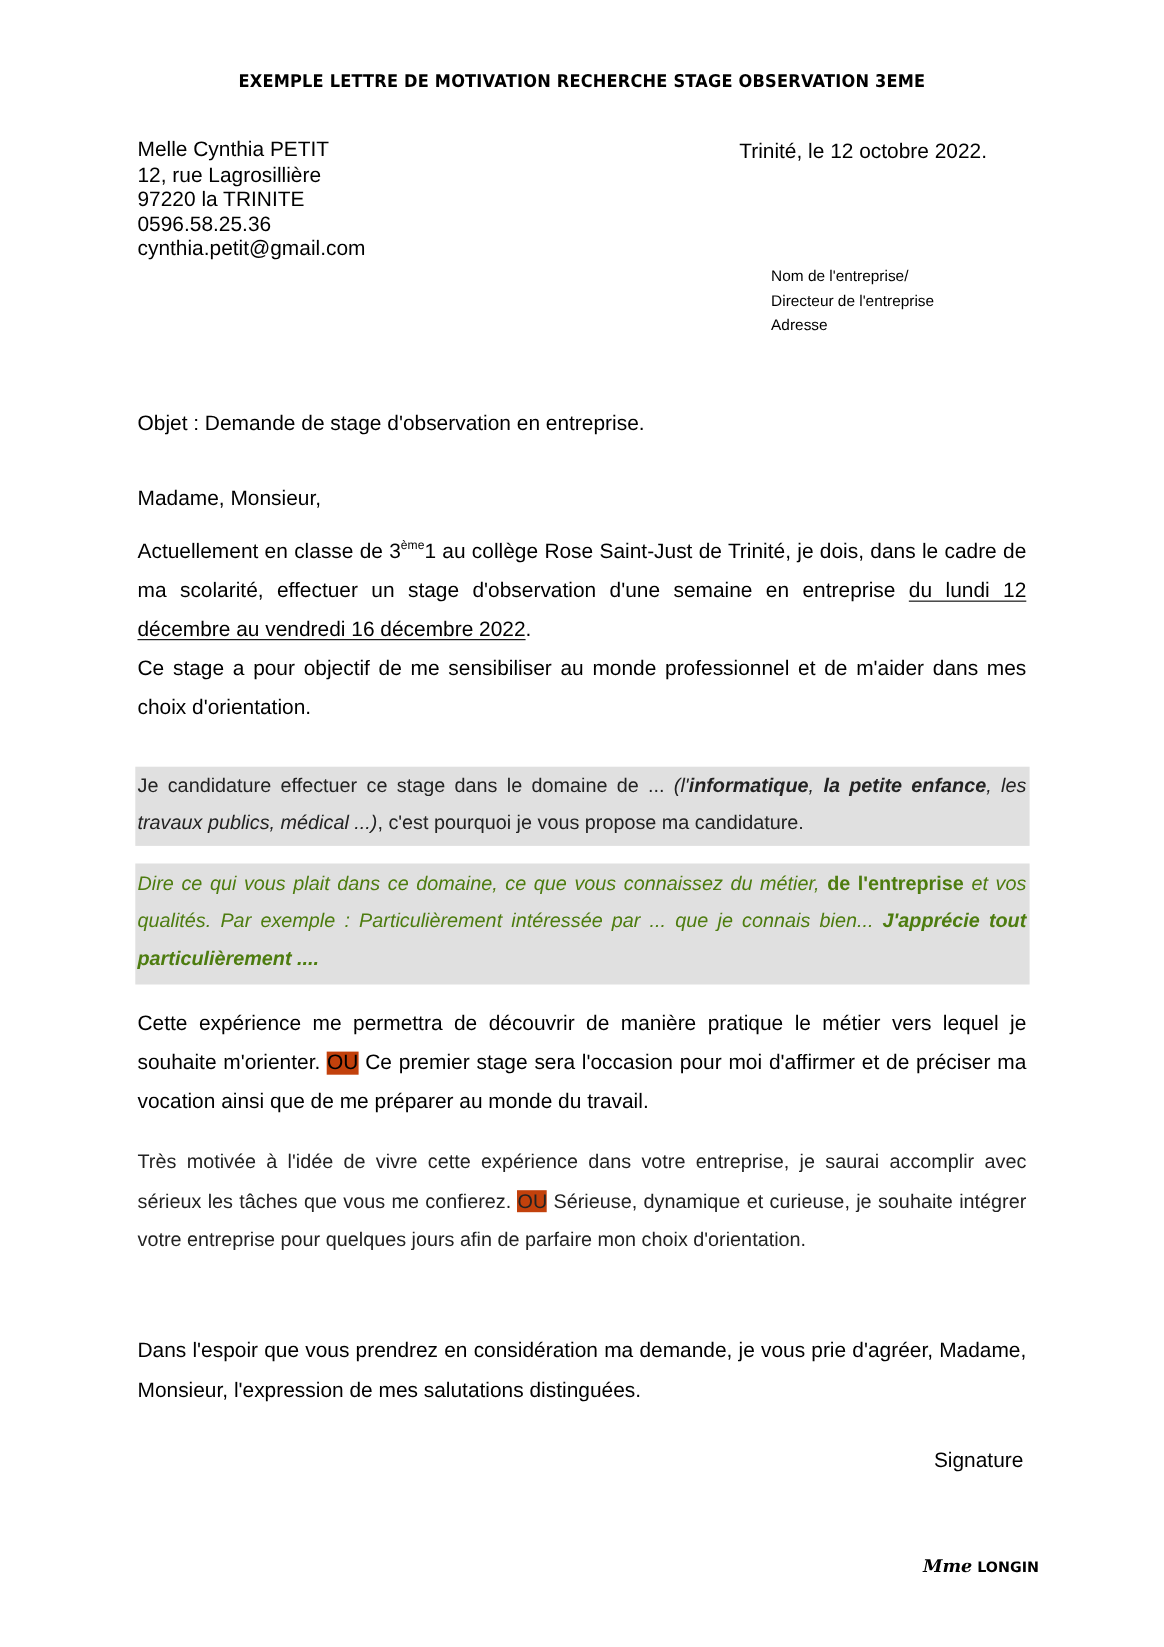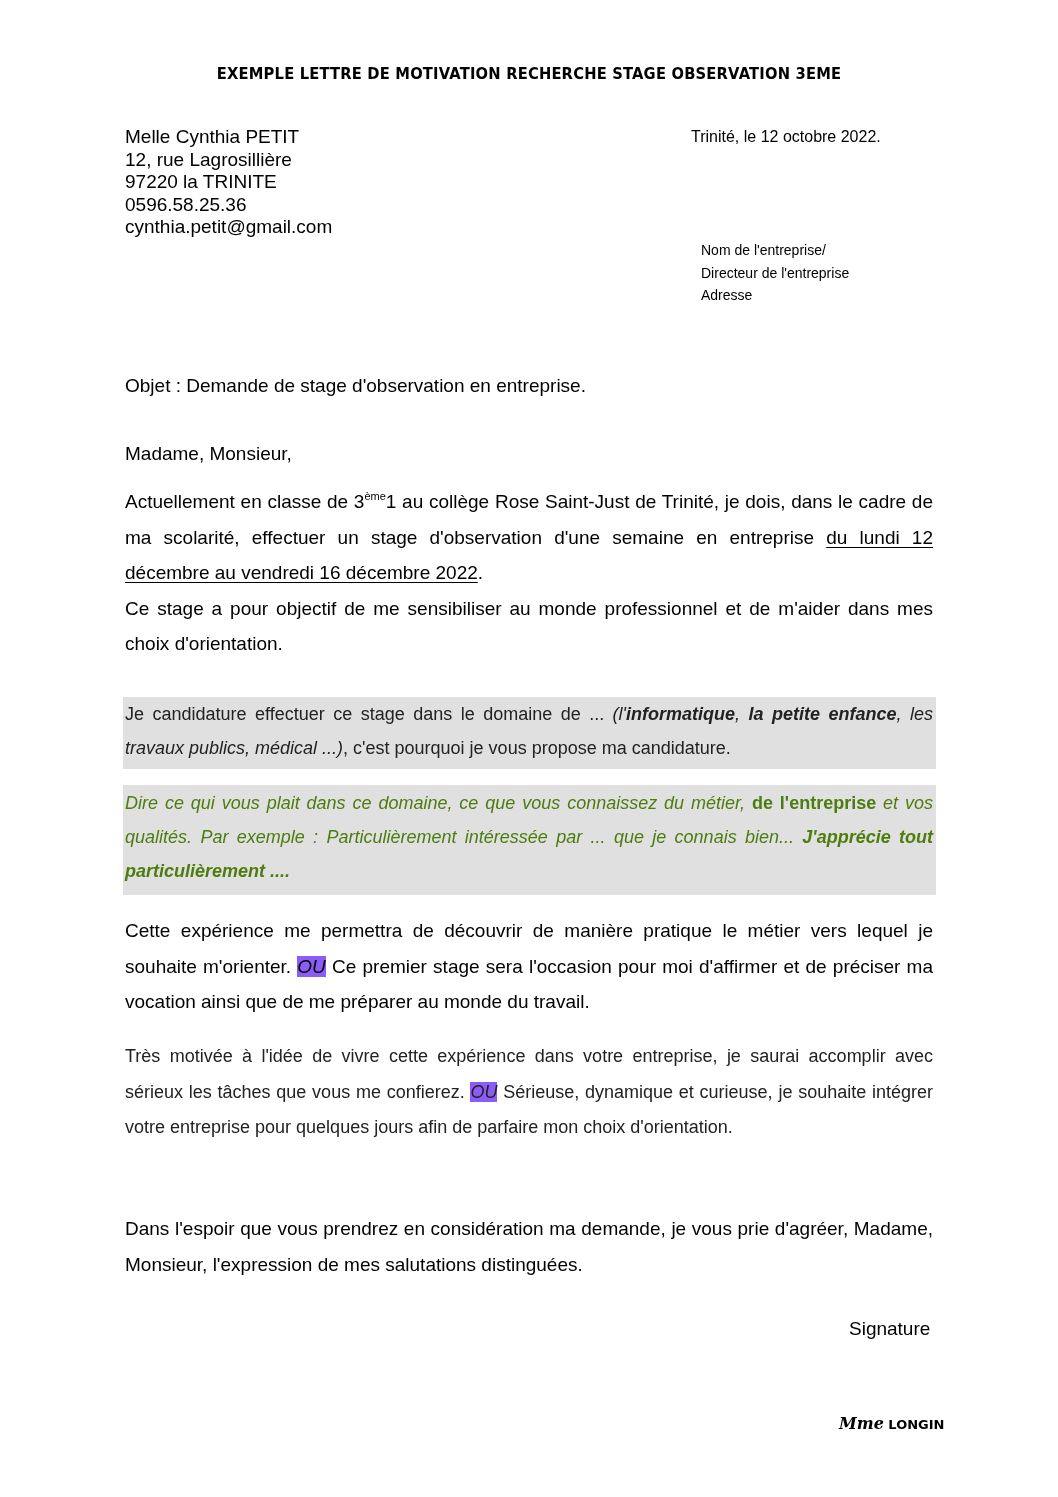"Trinité, le 12 octobre 2022." .date { font-size: 16px -> 19px; left: 691px -> 672px }
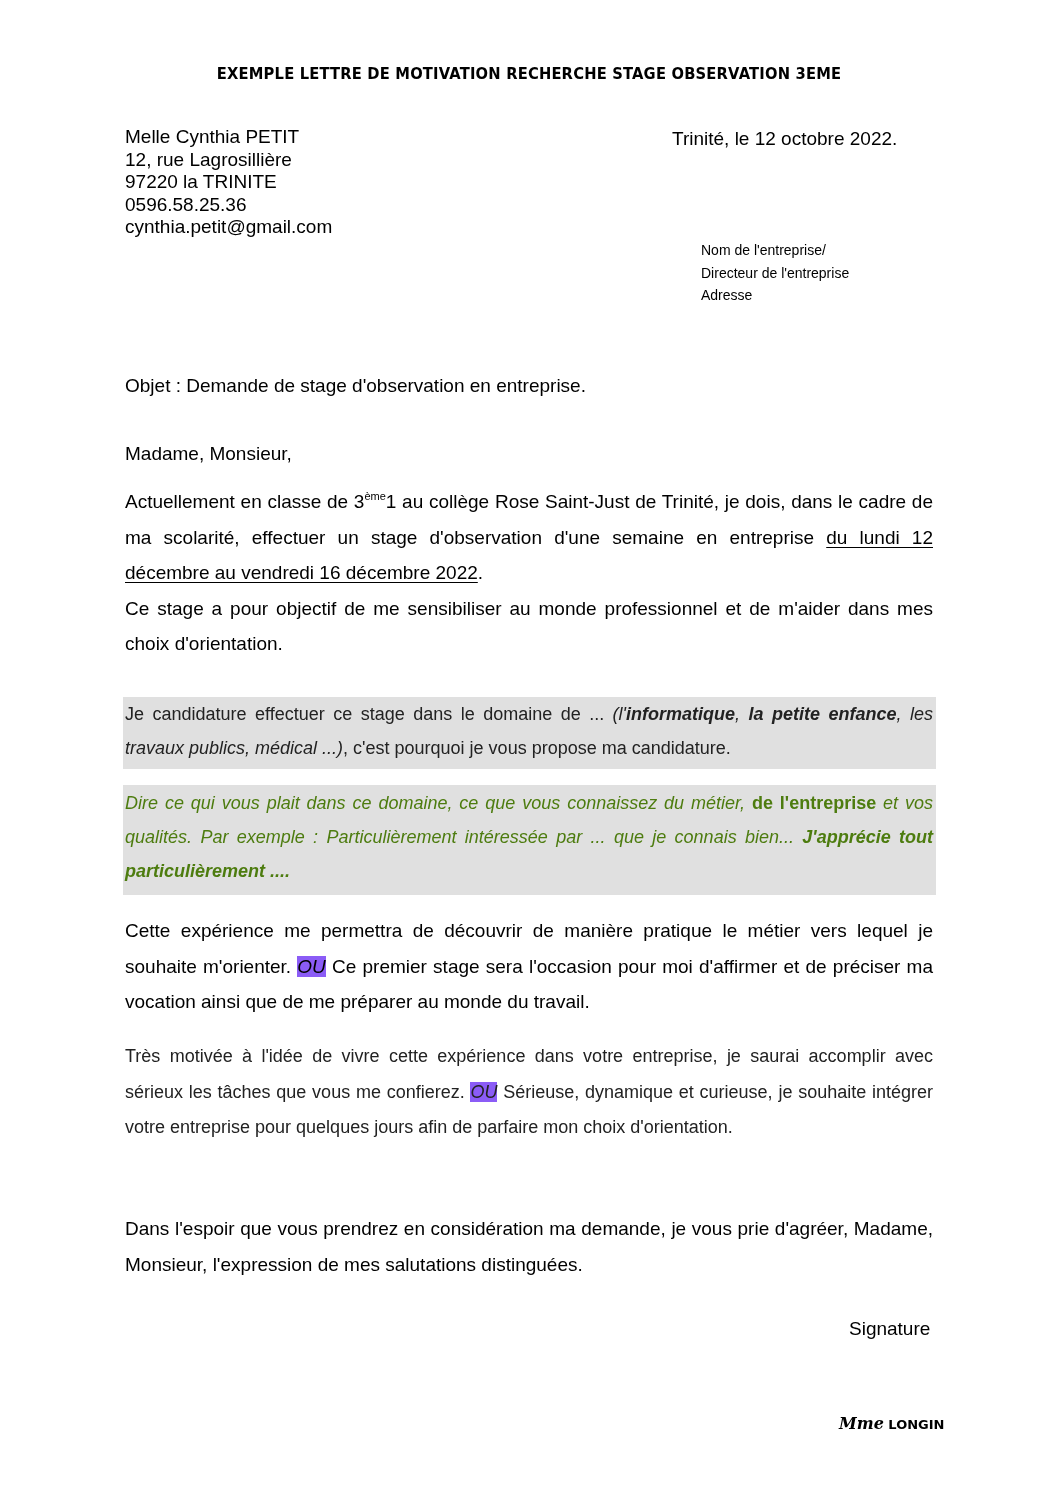"OU" .ou { background: #8b5cf6 -> #c2410c; font-style: italic -> none }
